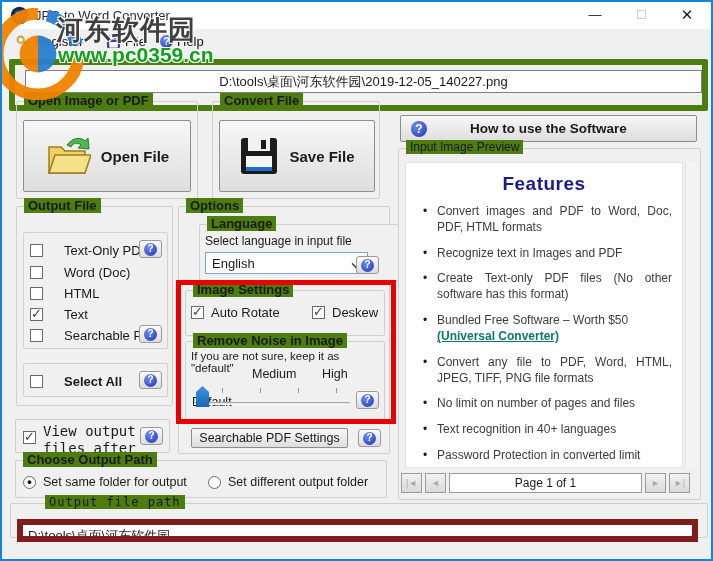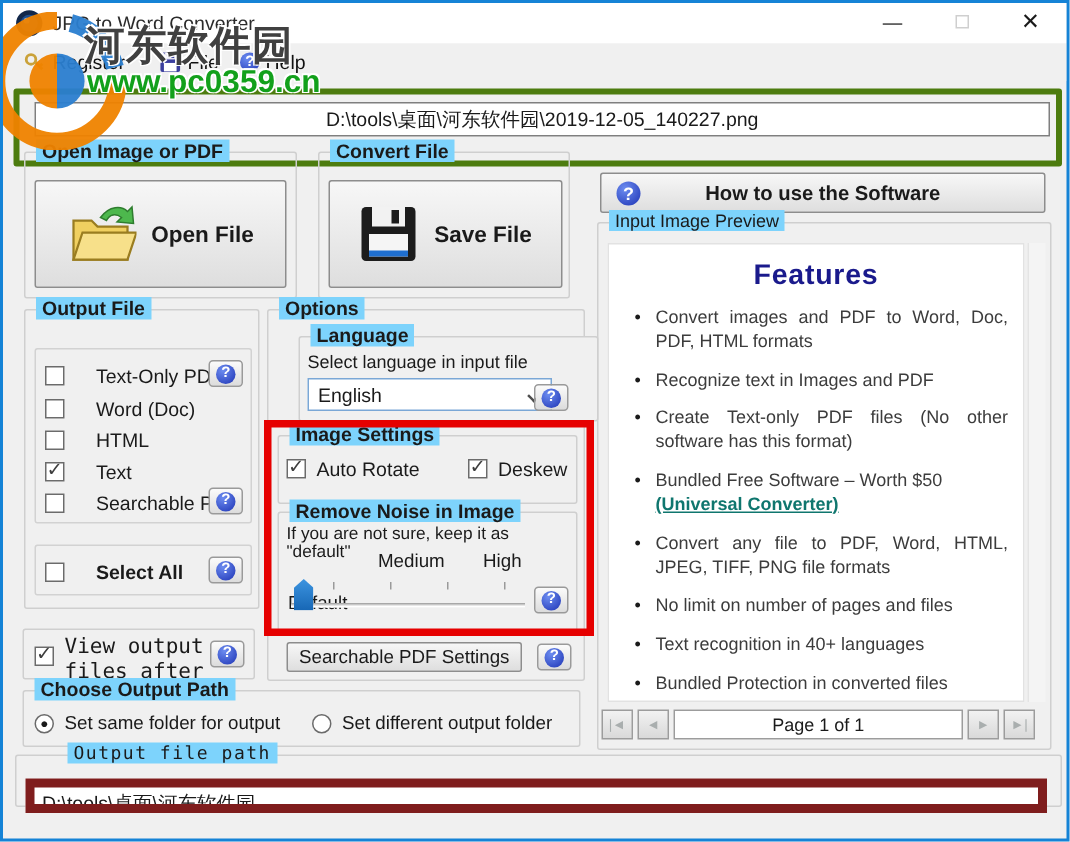"D:\tools\桌面\河东软件园\2019-12-05_140227.png" .path-outer { border: 4px solid #4d7c0f -> 6px solid #4d7c0f }
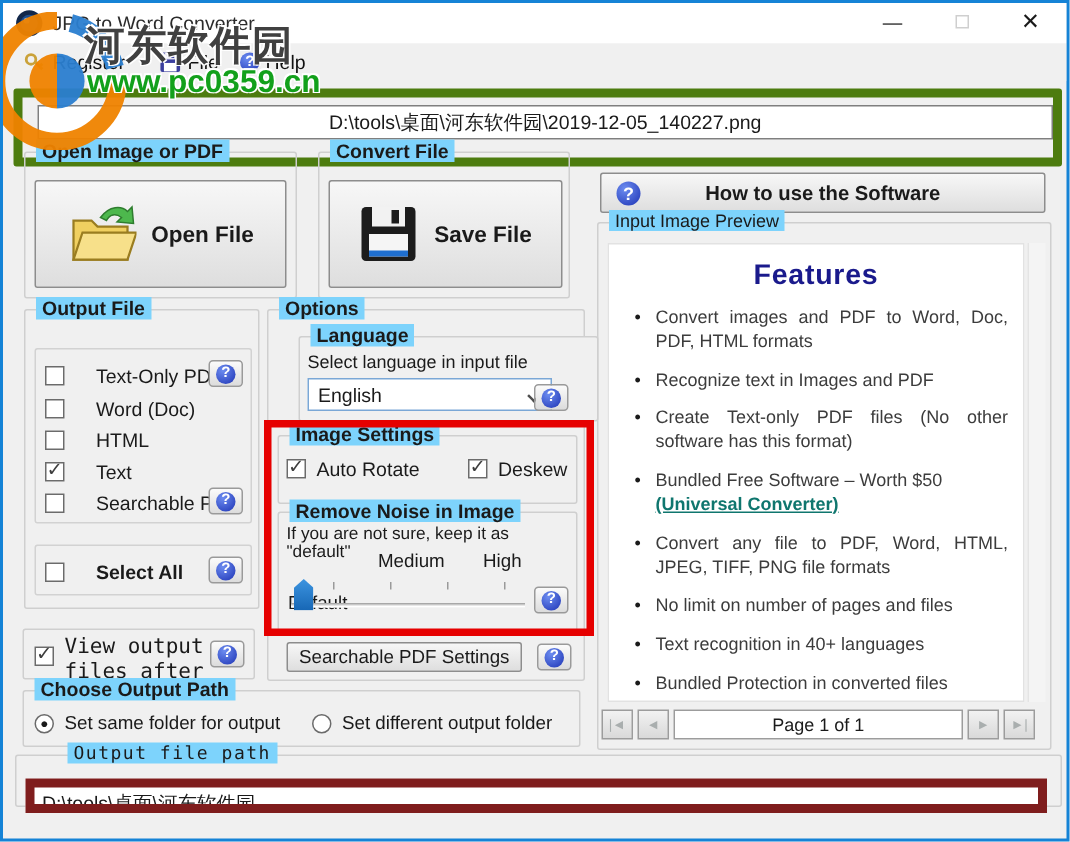"Open Image or PDF" .grouplabel { background: #7dd3fc -> #4d7c0f }
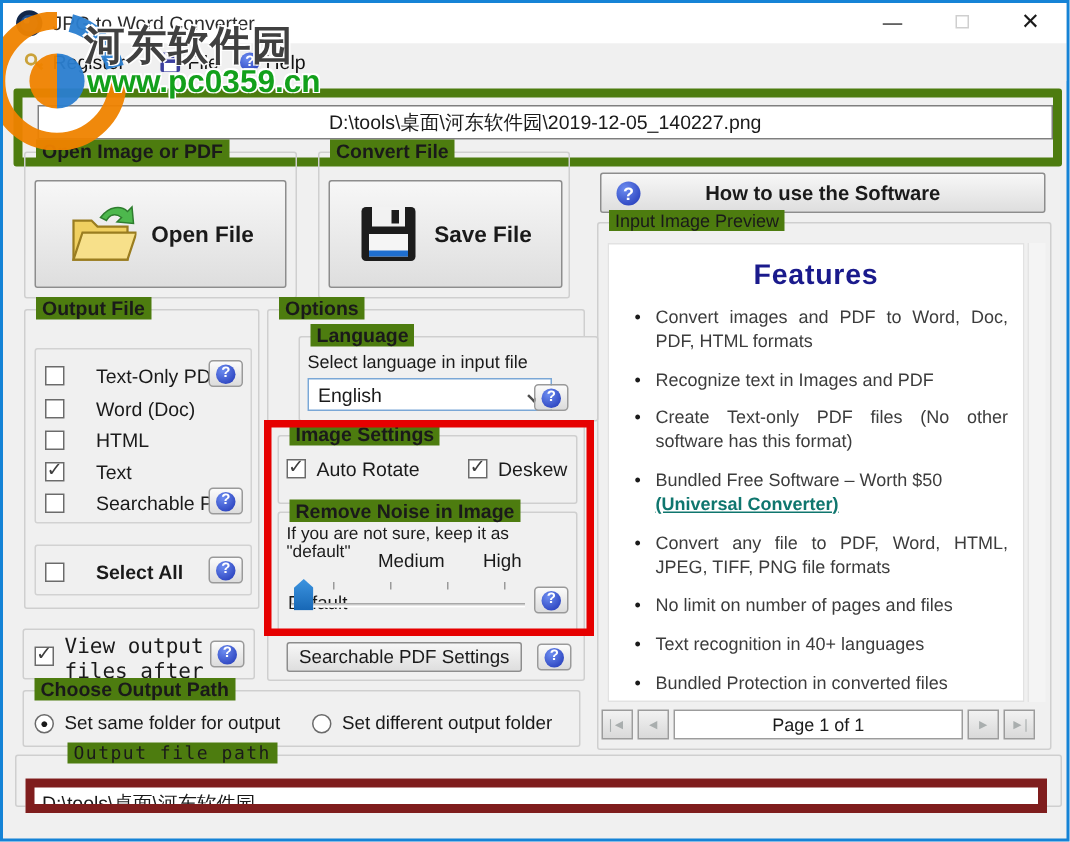"Bundled Protection in converted files" div.bullet { text: Bundled Protection in converted files -> Password Protection in converted limit }
